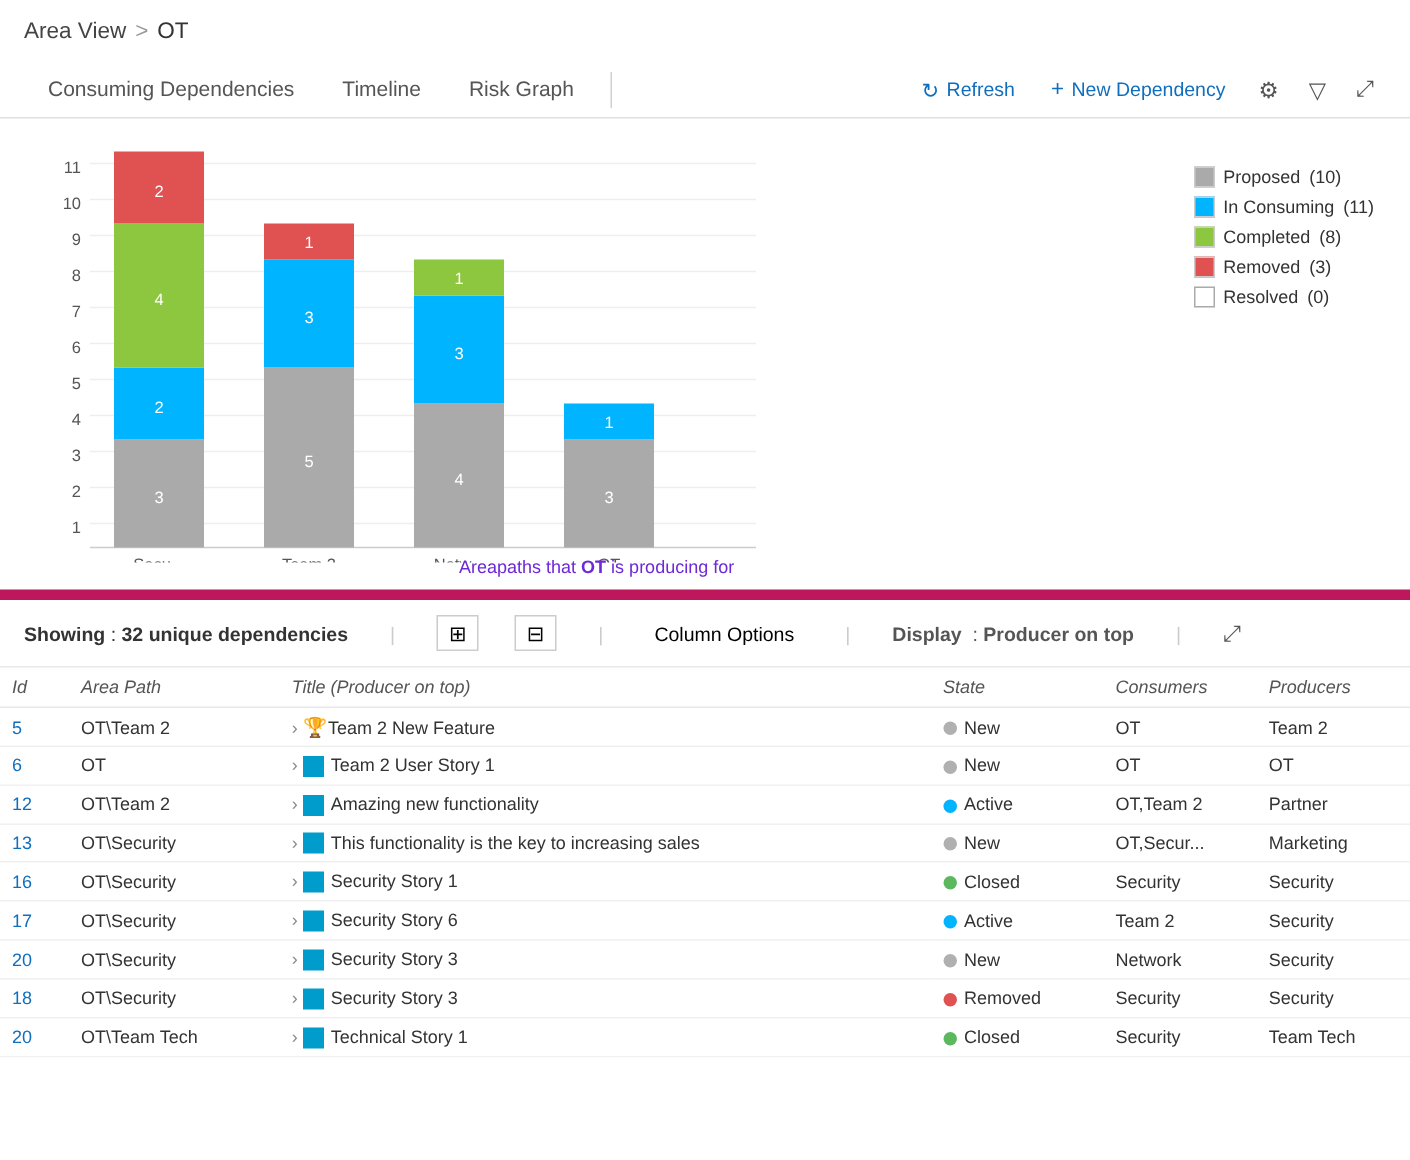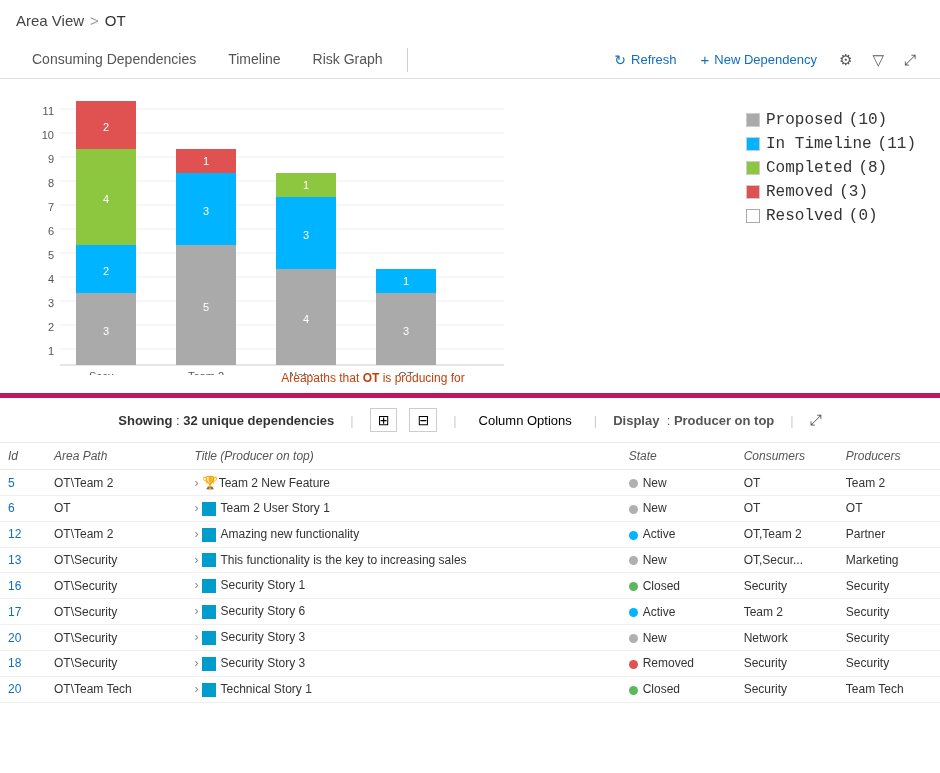"Proposed" .chart-legend { font-family: Liberation Mono, monospace -> none; font-size: 16px -> 12px }
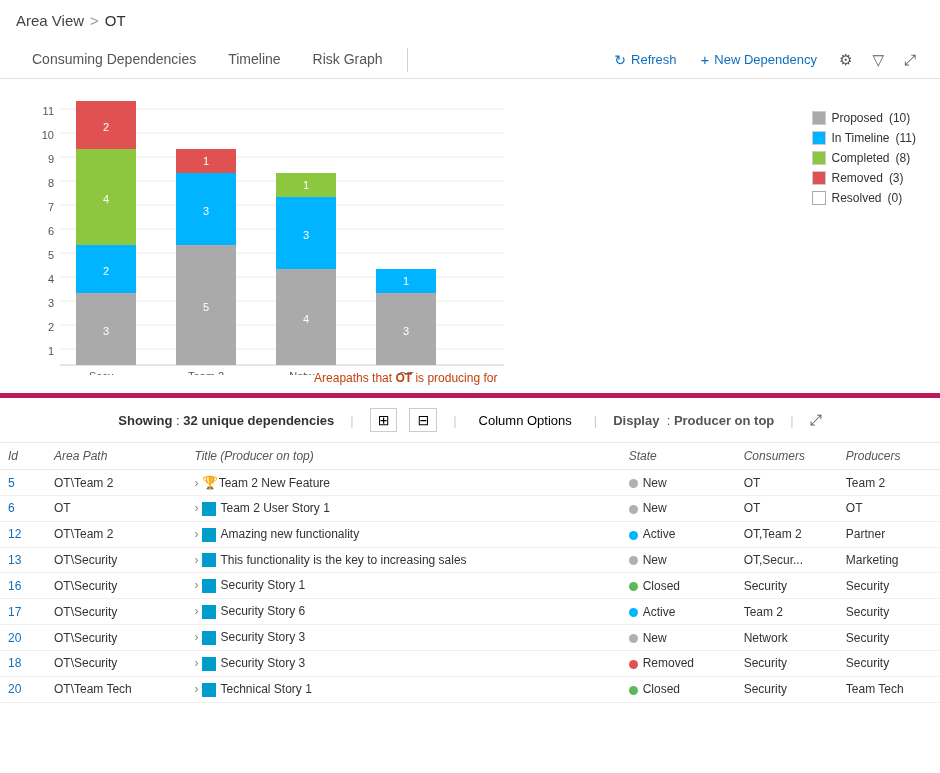"In Timeline" span { text: Timeline -> Consuming }
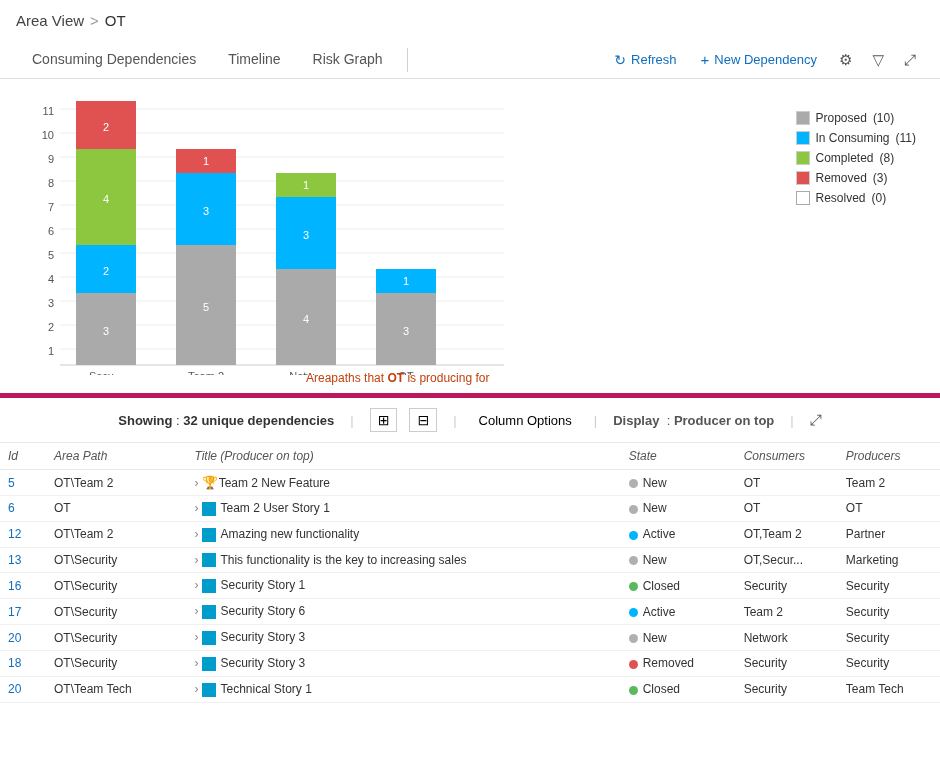"Areapaths that OT is producing" div { color: #c2410c -> #6d28d9 }
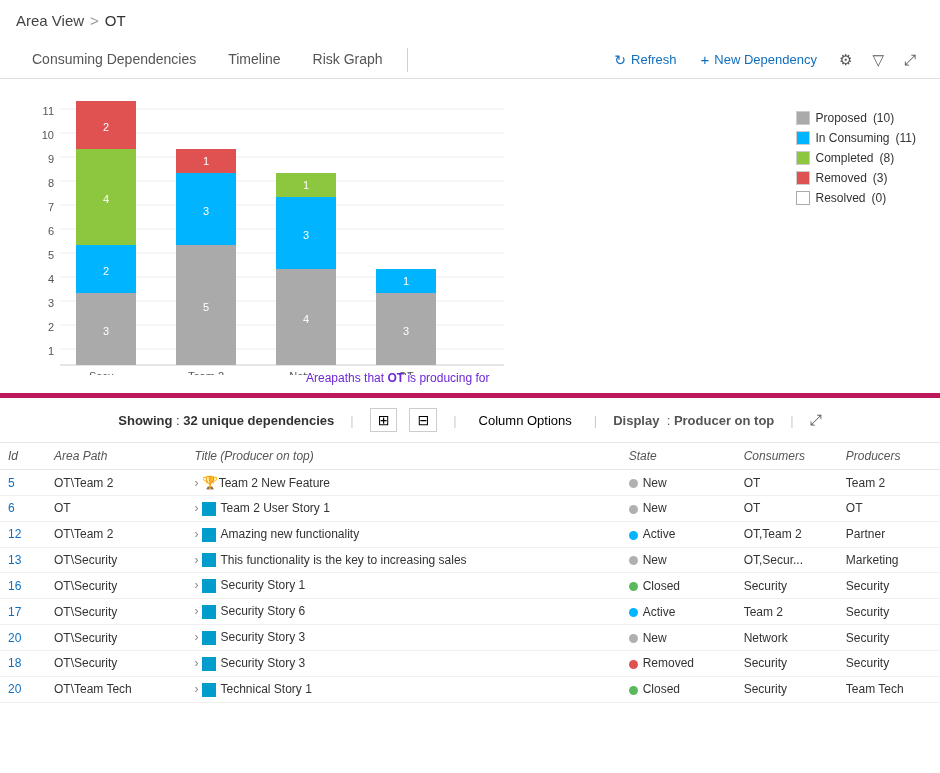"Showing : 32 unique dependencies" .table-toolbar { border-top: 5px solid #be185d -> 7px solid #be185d; gap: 12px -> 24px; justify-content: center -> none }
